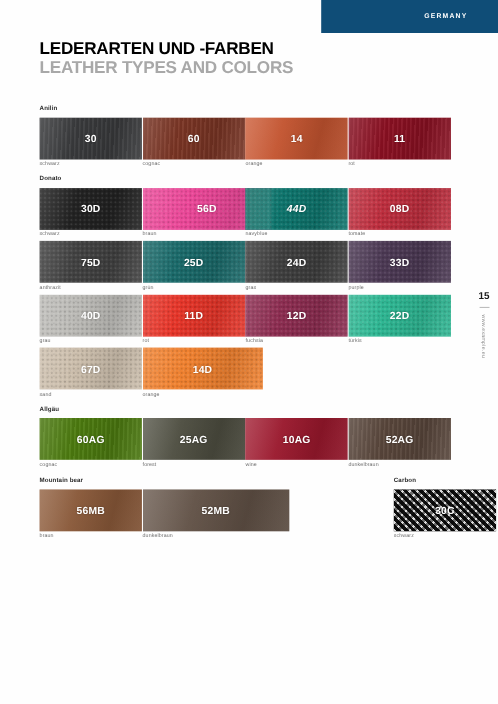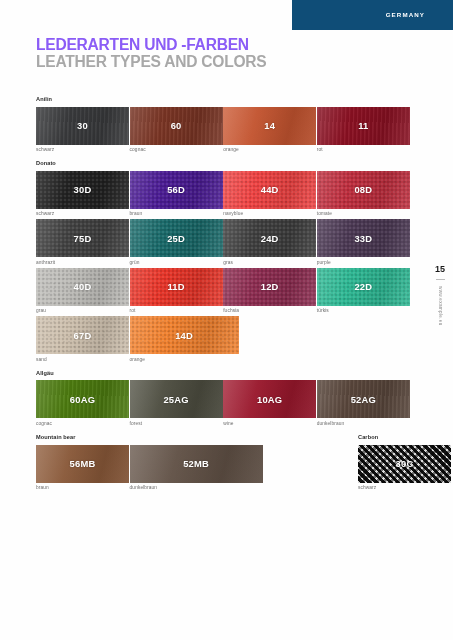"LEDERARTEN UND -FARBEN" .title-de { color: #8b5cf6 -> #000000 }
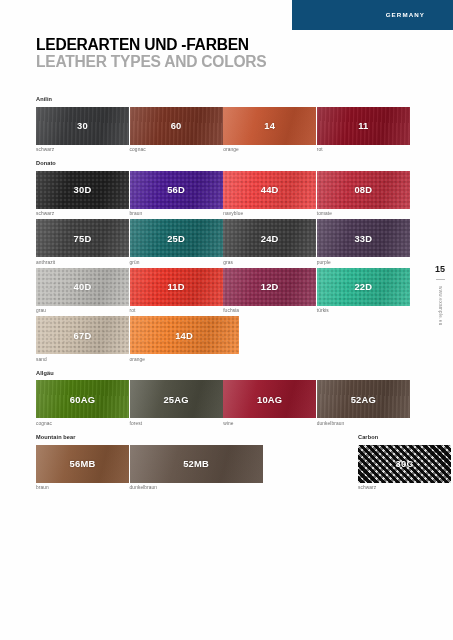"56D" div.swatch { background: #4c1d95 -> #ec4899; padding-left: none -> 24px }
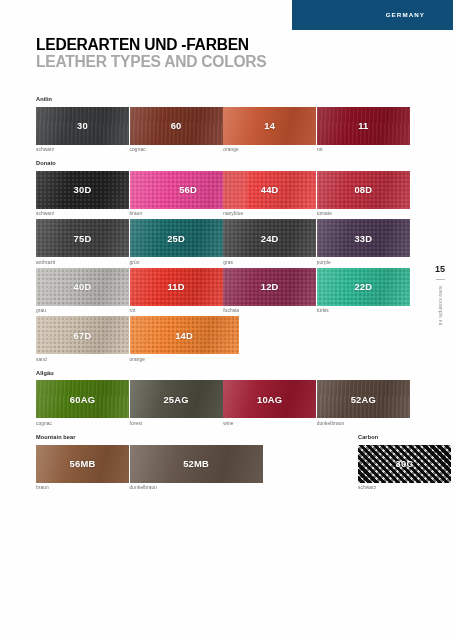"44D" div.swatch { background: #ef4444 -> #0f766e; font-style: none -> italic }
